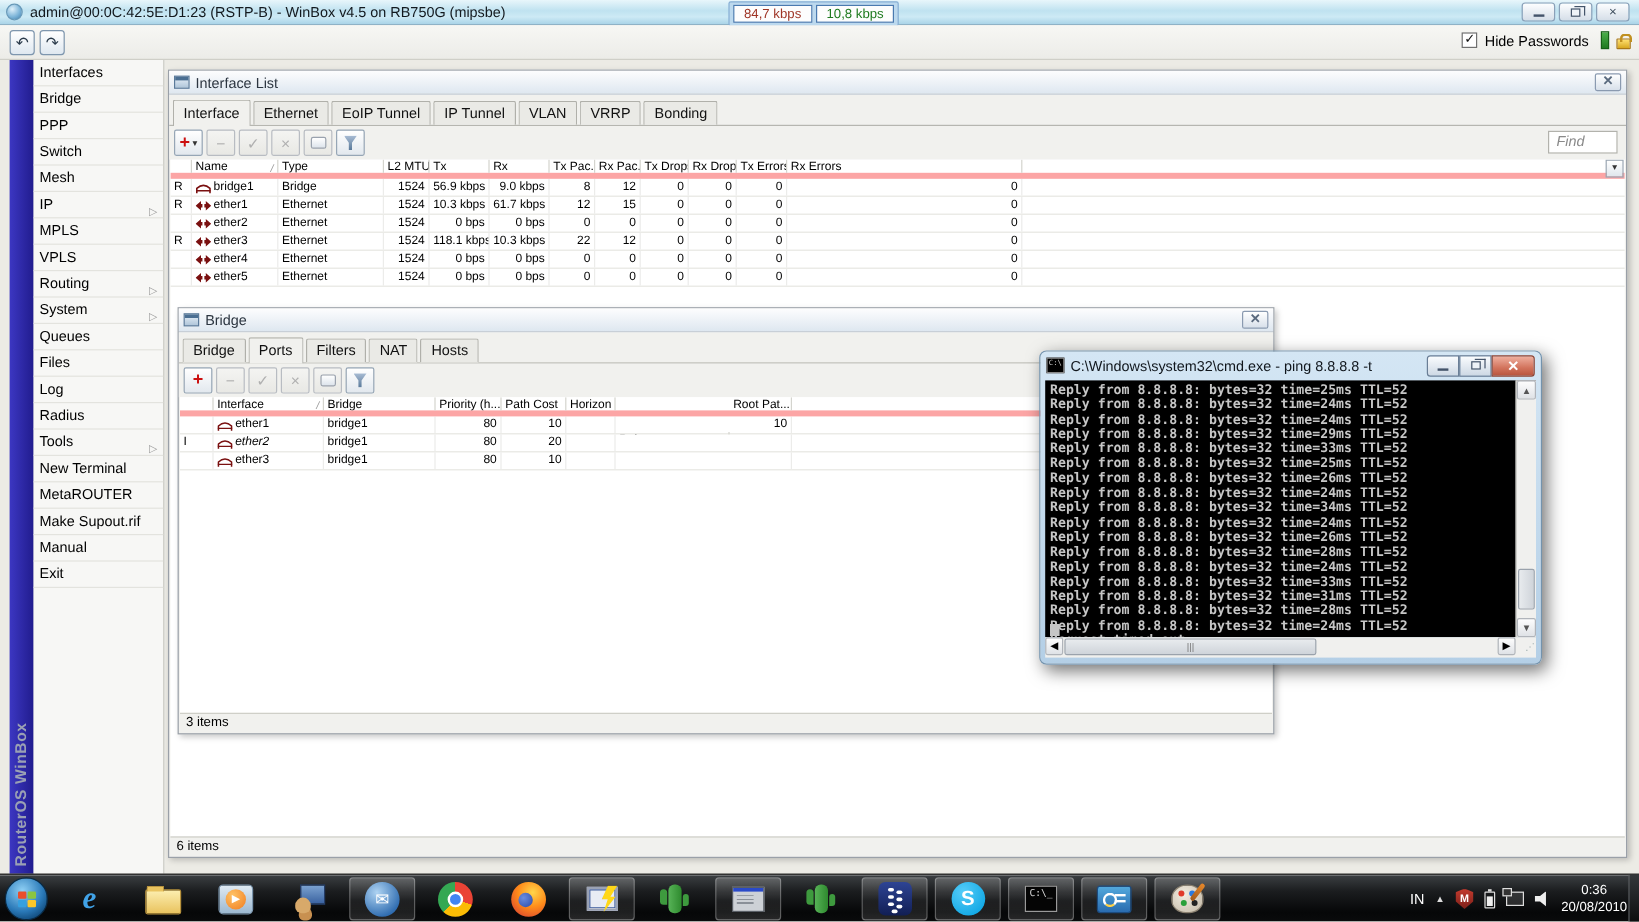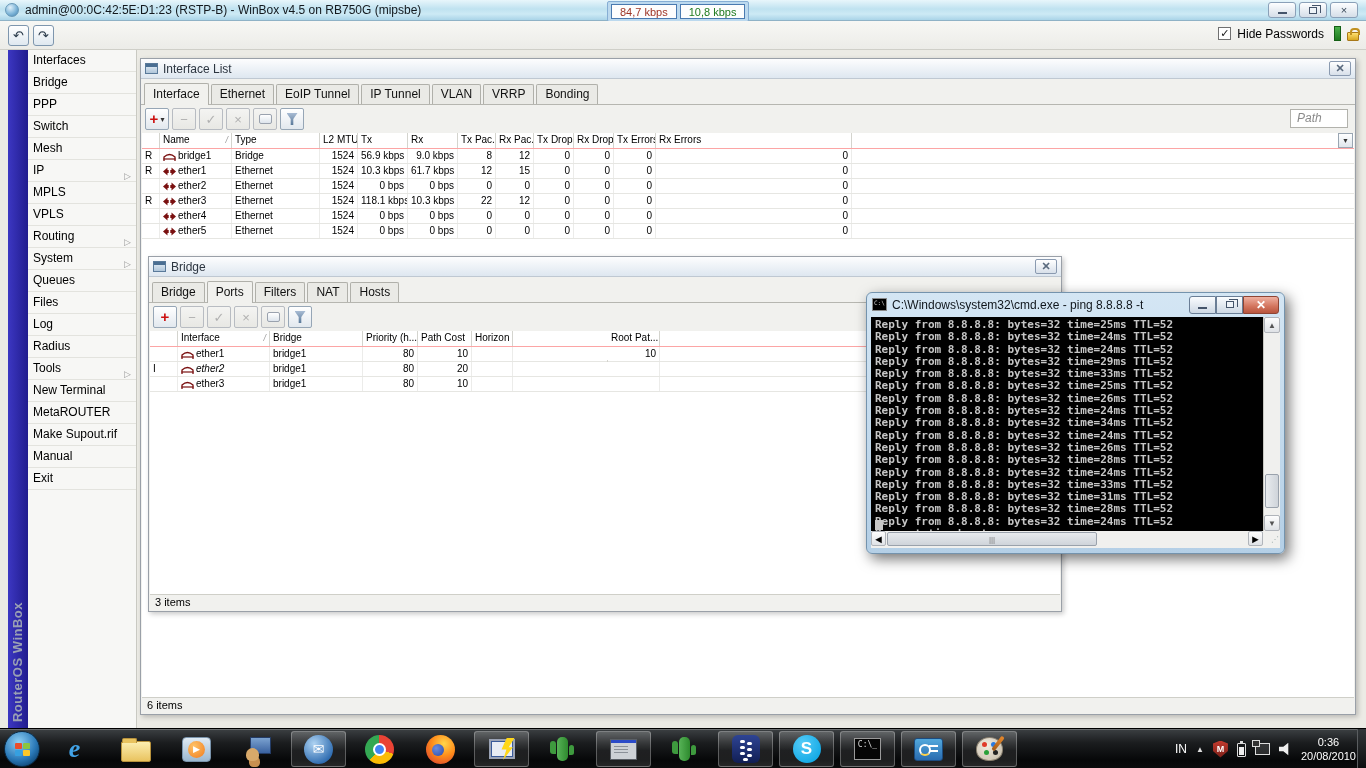"Path" span.find-box { text: Path -> Find }
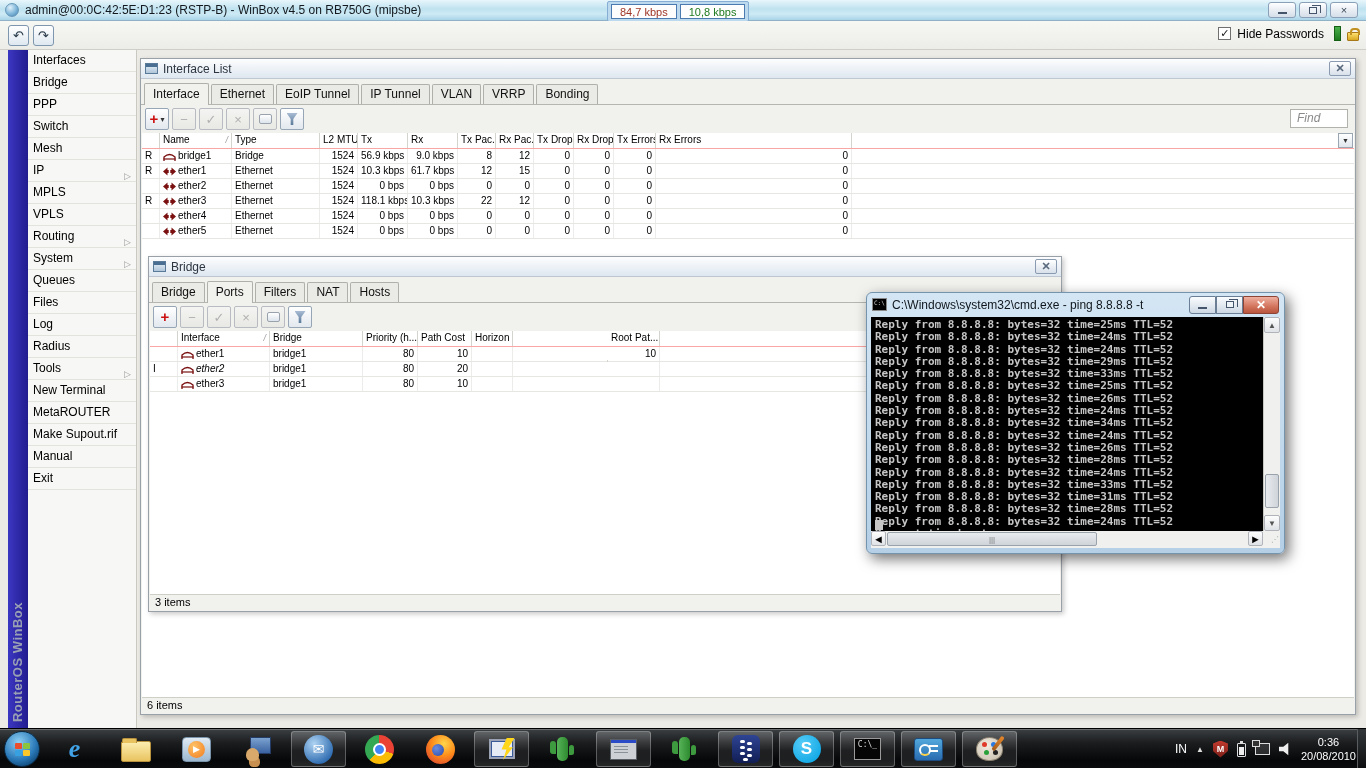"Name" .thead { border-bottom: 1px solid #fca5a5 -> 5px solid #fca5a5 }
